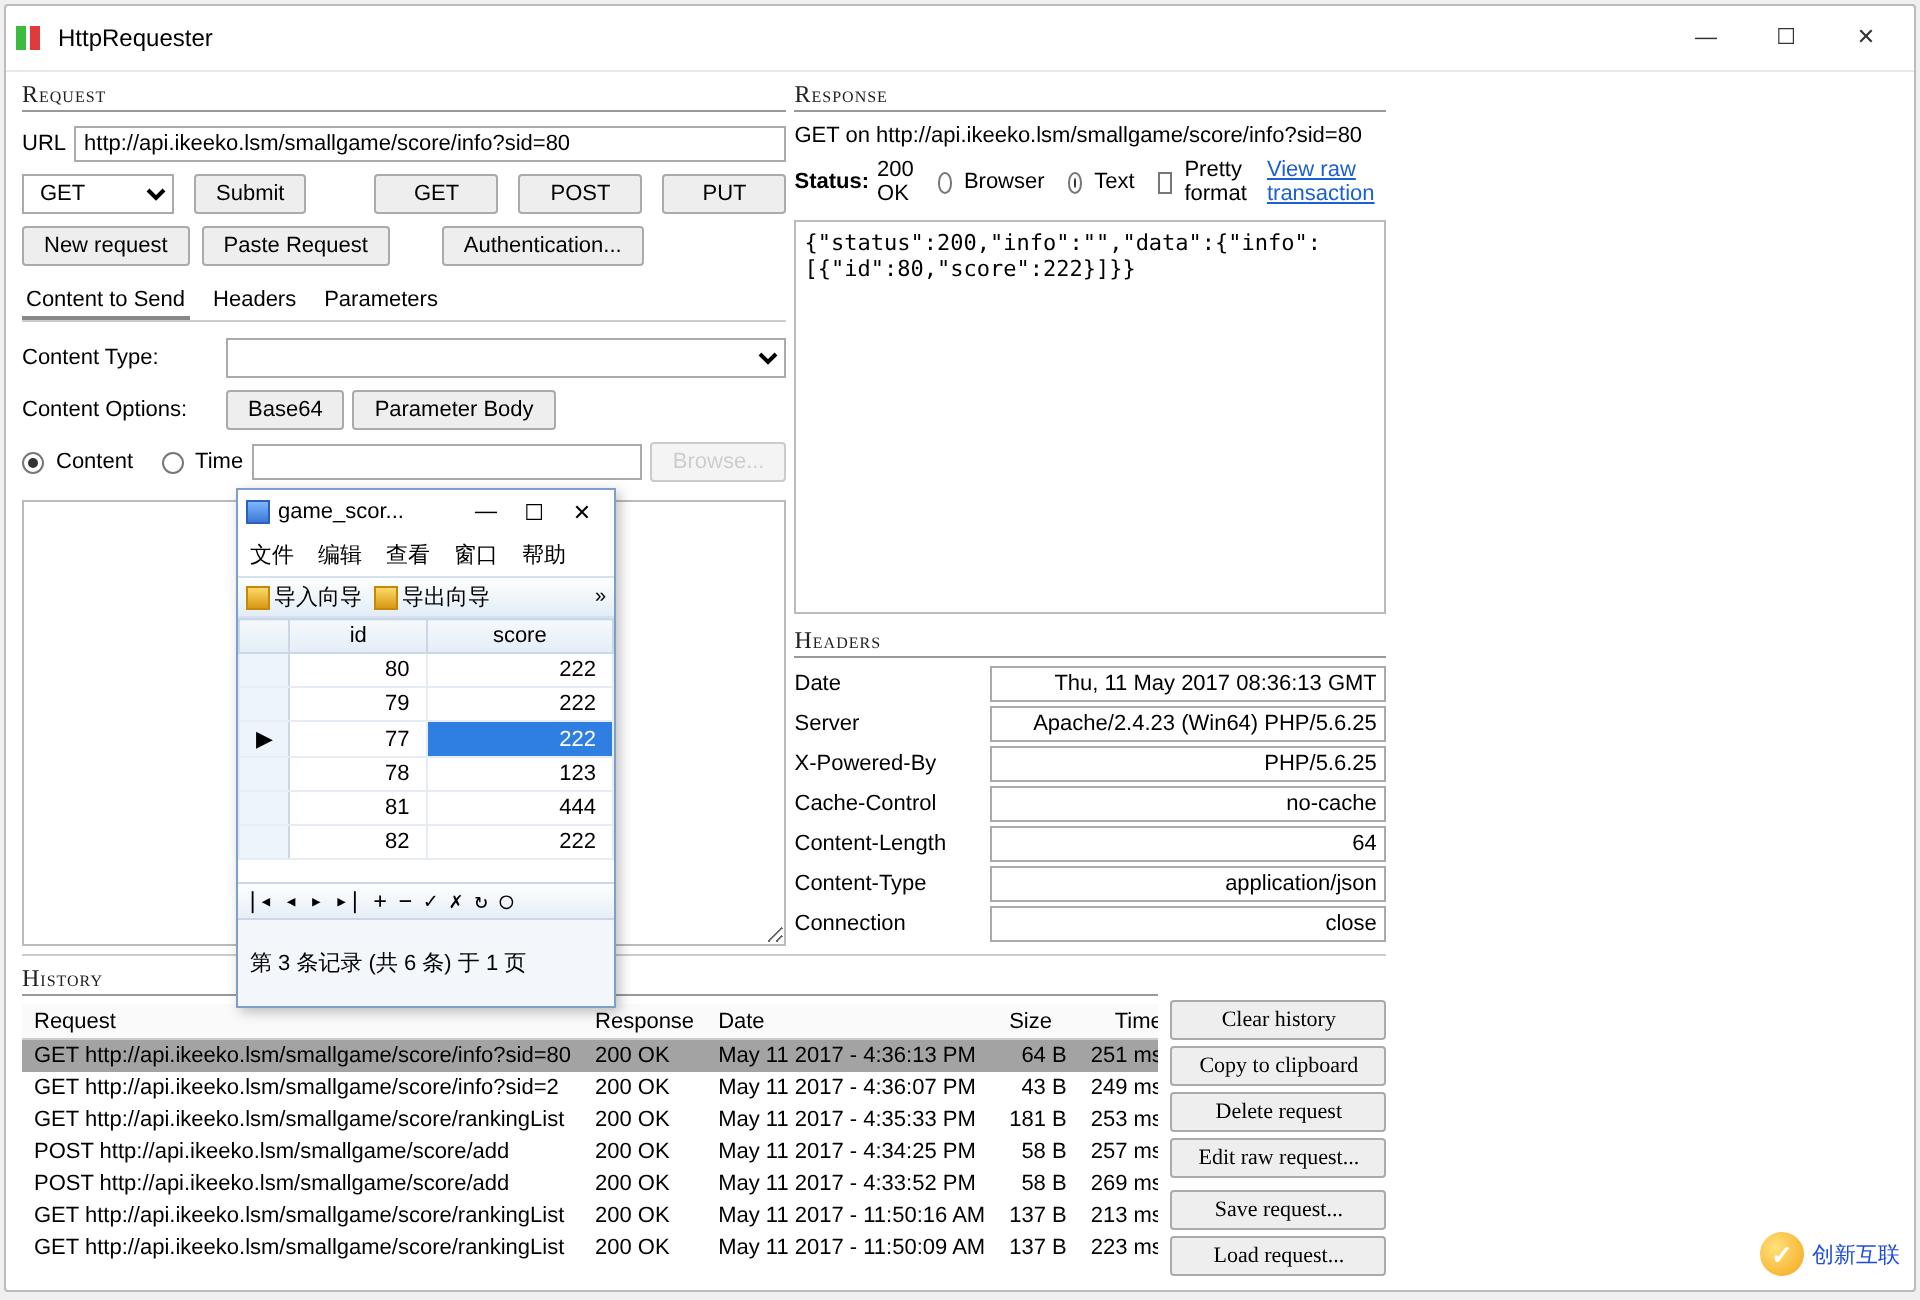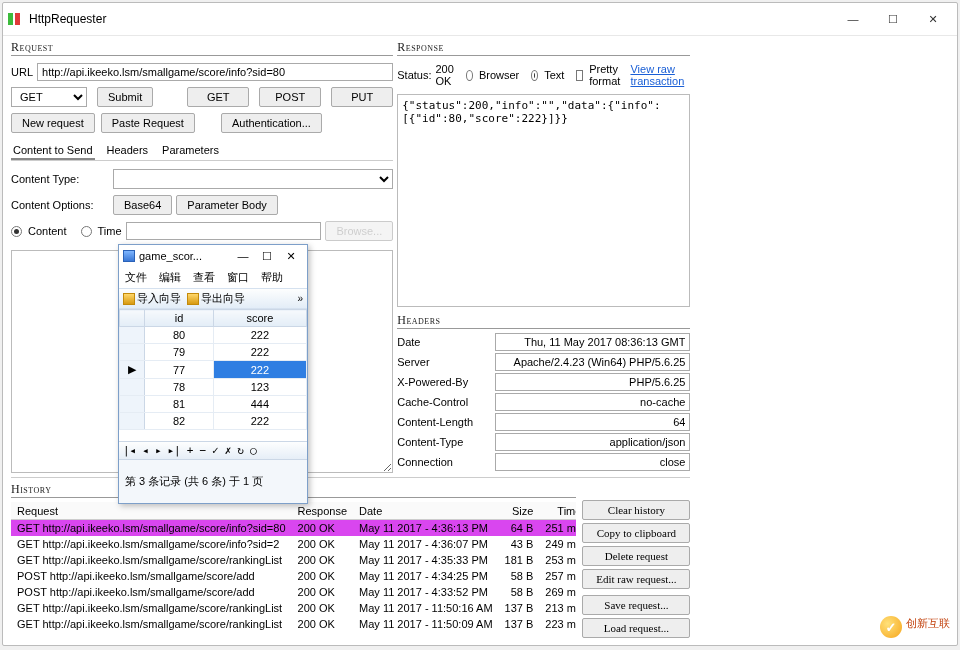"GET on" div { html: none -> <div>GET on http://api.ikeeko.lsm/smallgame/score/info?sid=80</div> }
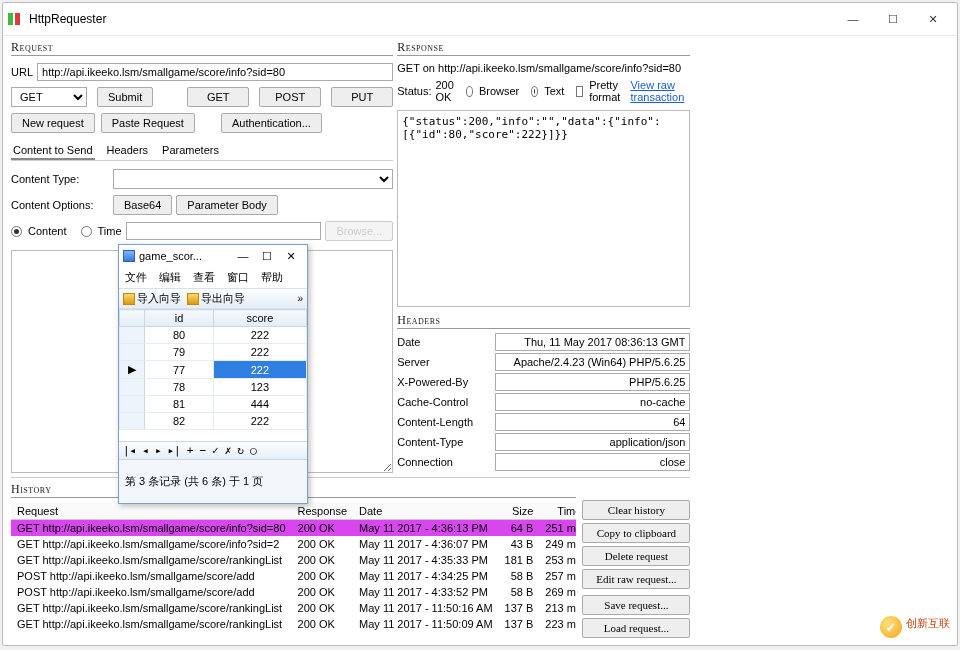"Status:" b { font-weight: normal -> bold }
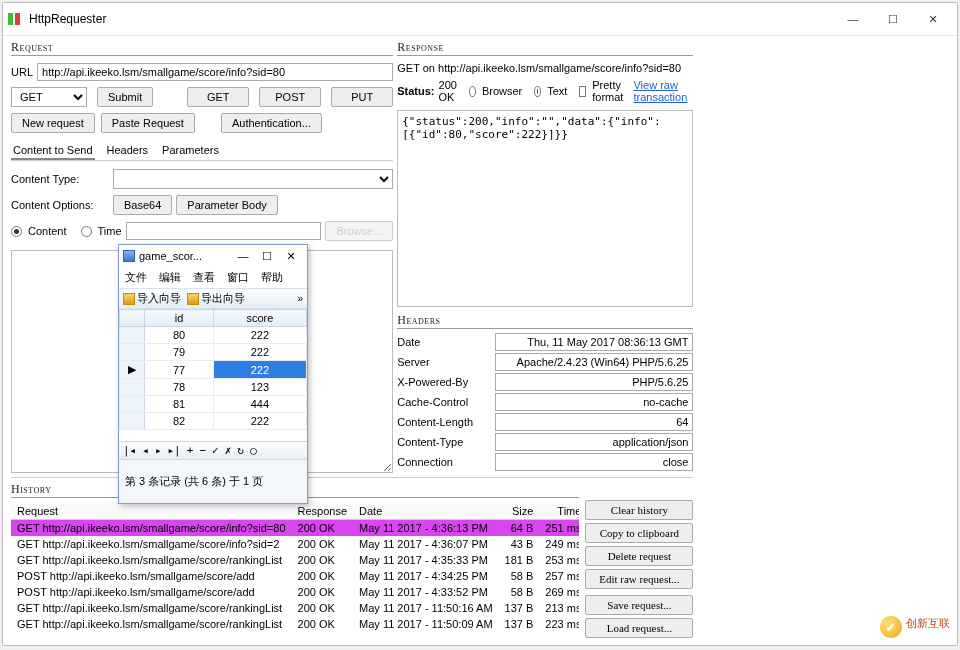"80" .mini-grid td { text-align: center -> right }
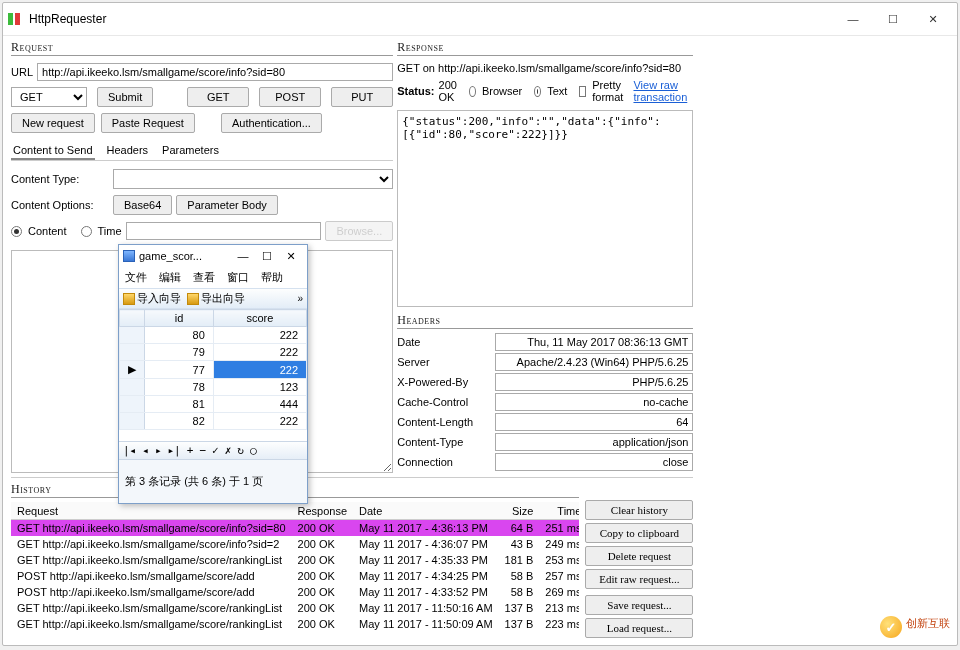"Size" th { text-align: right -> left }
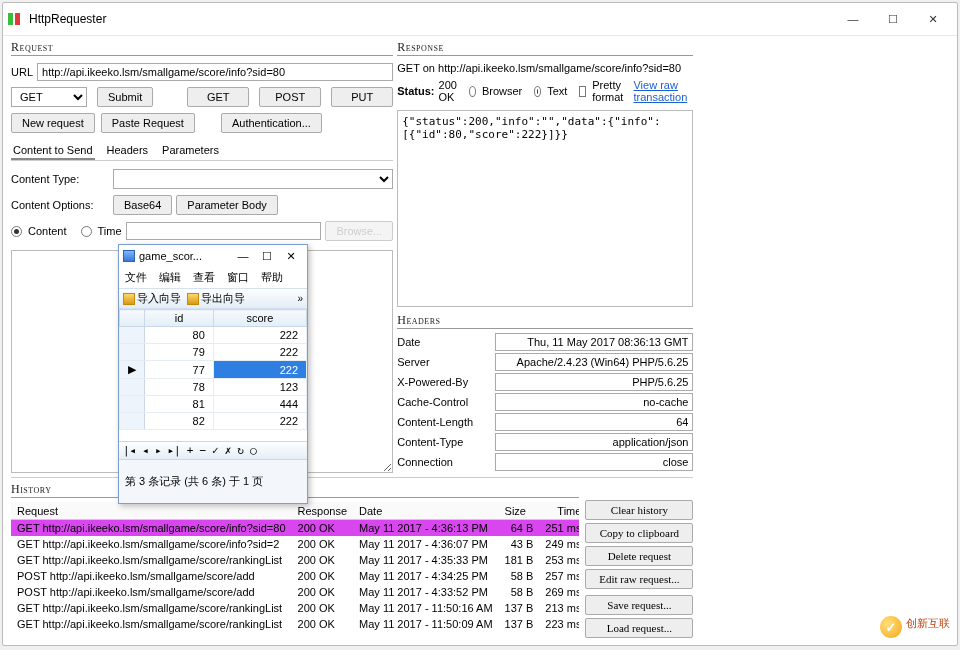"GET http://api.ikeeko.lsm/smallgame/score/info?sid=80" .history-table tr.sel td { background: #d946ef -> #a3a3a3 }
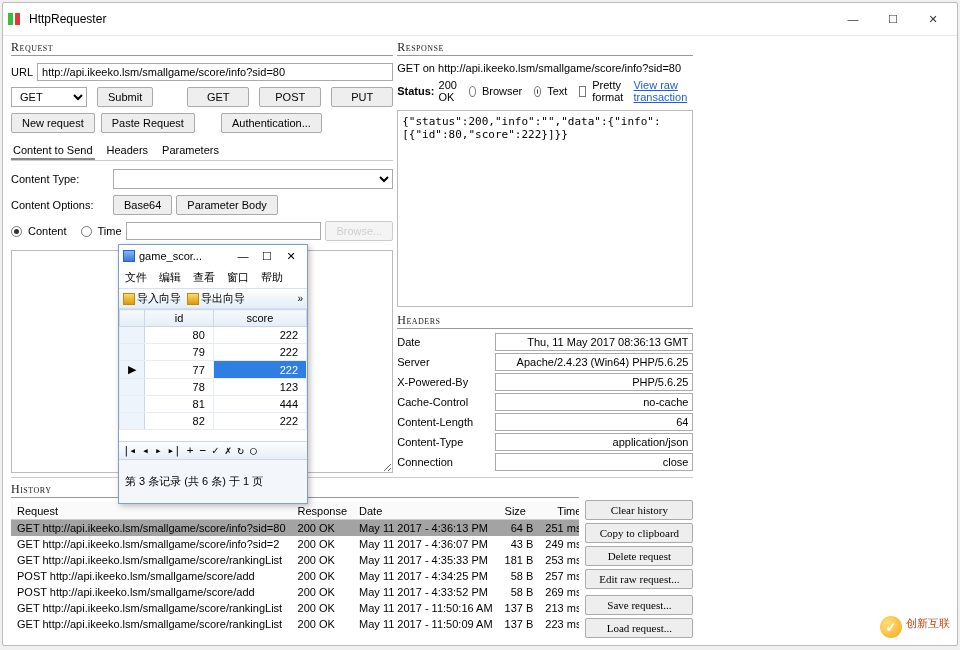"创新互联" .watermark { align-items: none -> center; color: #c2410c -> #1d4ed8 }
